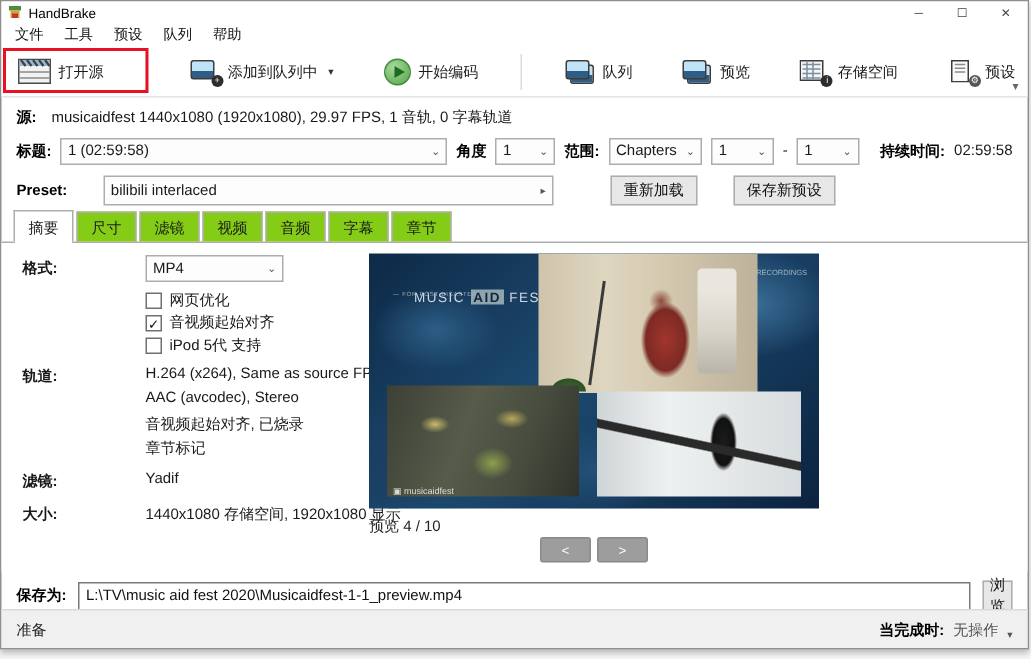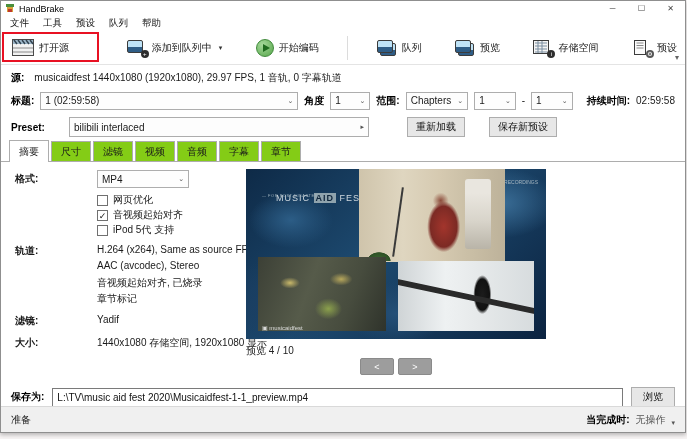"浏览" .browse-btn { width: 44px -> 20px }
